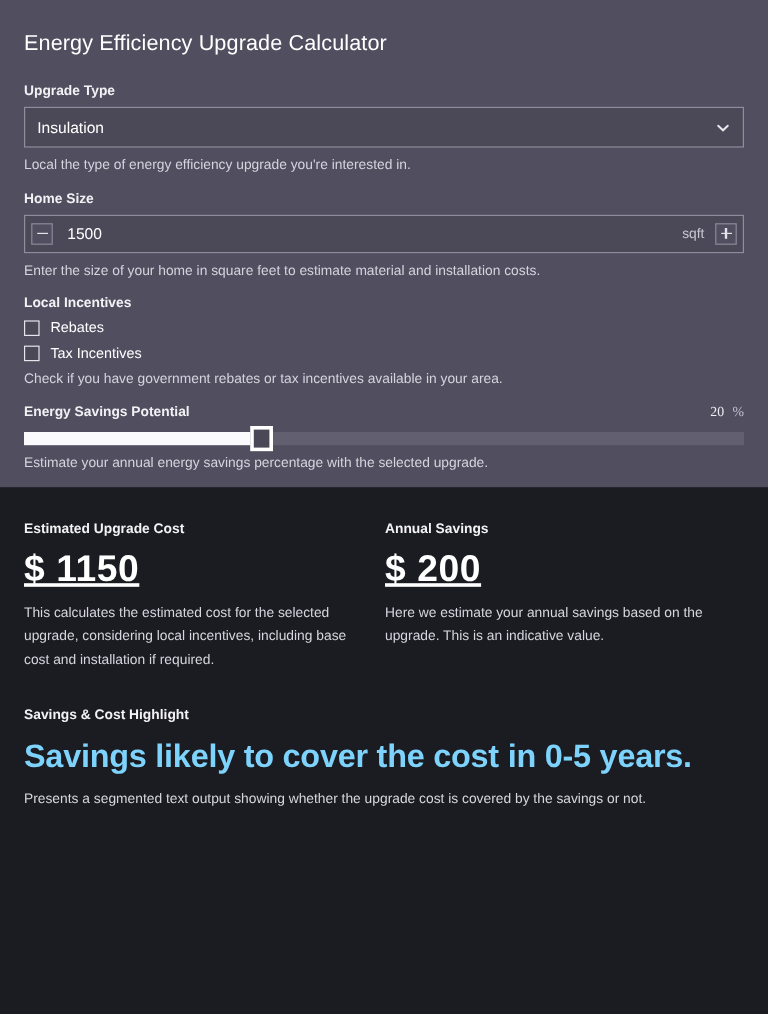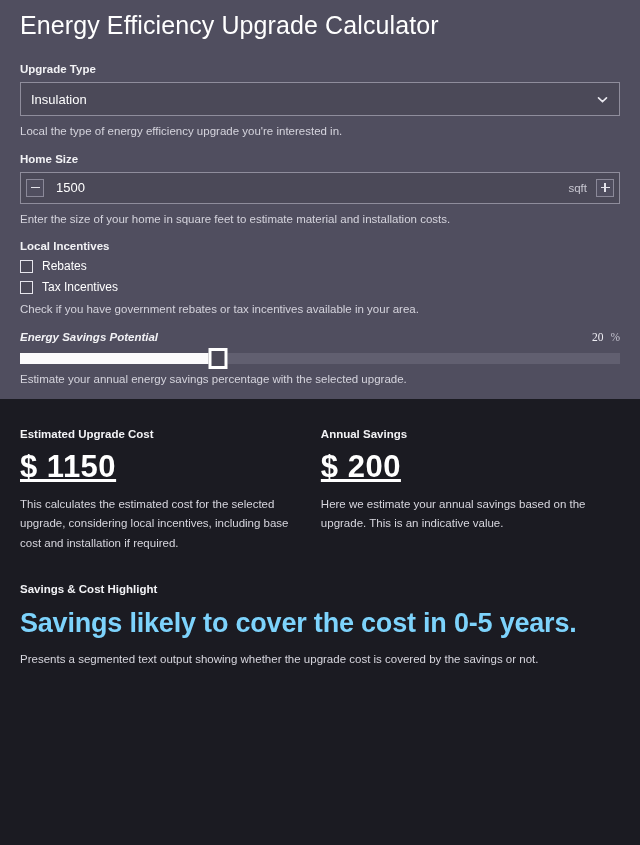"Energy Efficiency Upgrade Calculator" .app-title { font-size: 25px -> 18px; padding-top: 11px -> 26px }
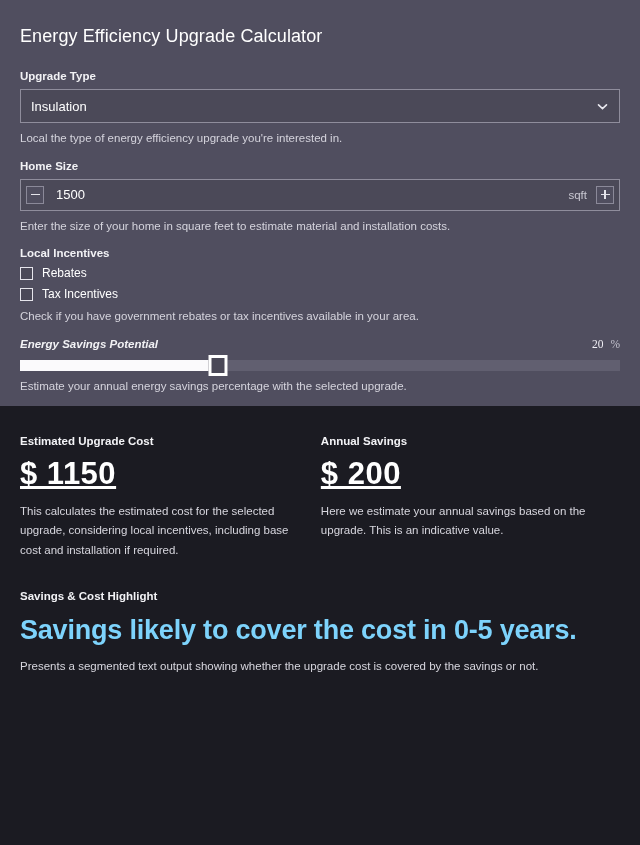"Energy Savings Potential" .slider-head .field-label { font-style: italic -> none }
